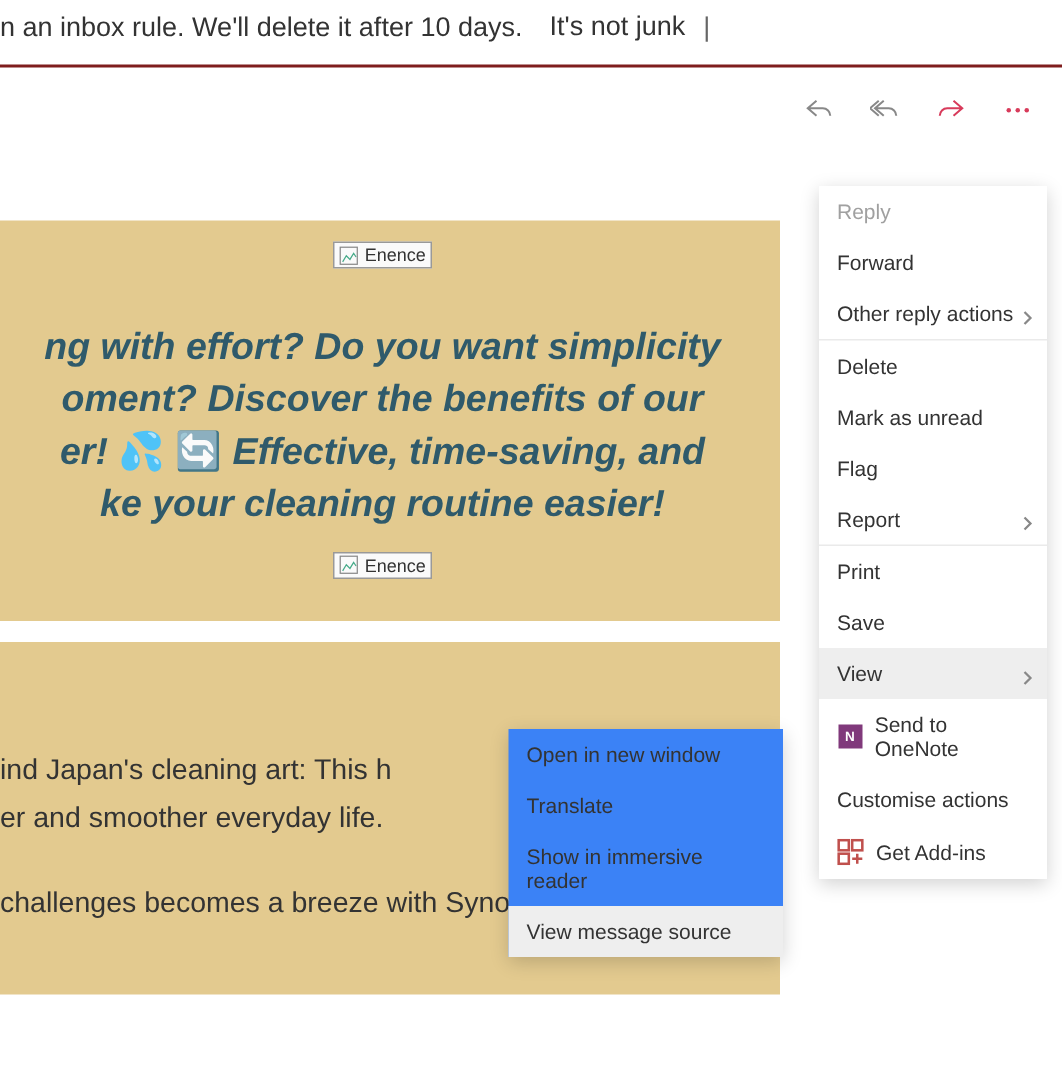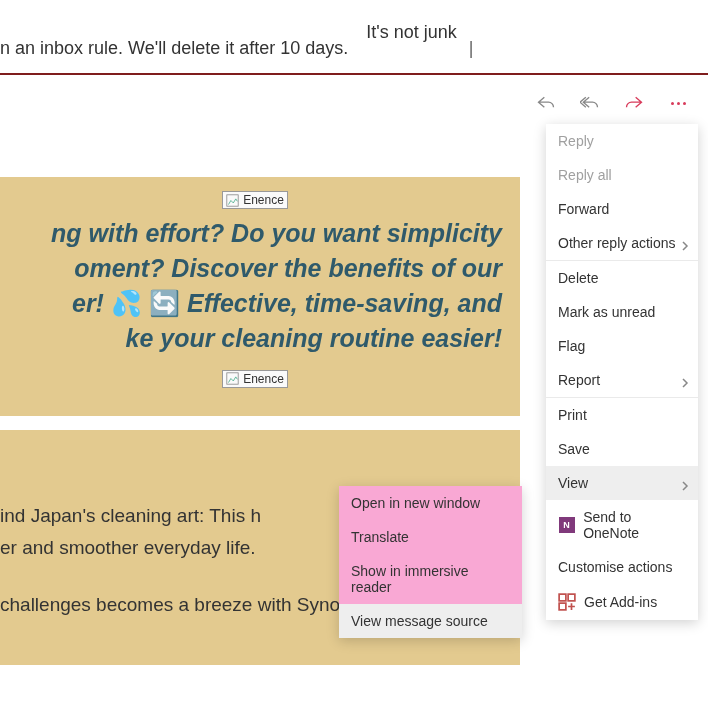"It's not junk" .info-bar .link { margin: 16px 8px -> 1px 8px }
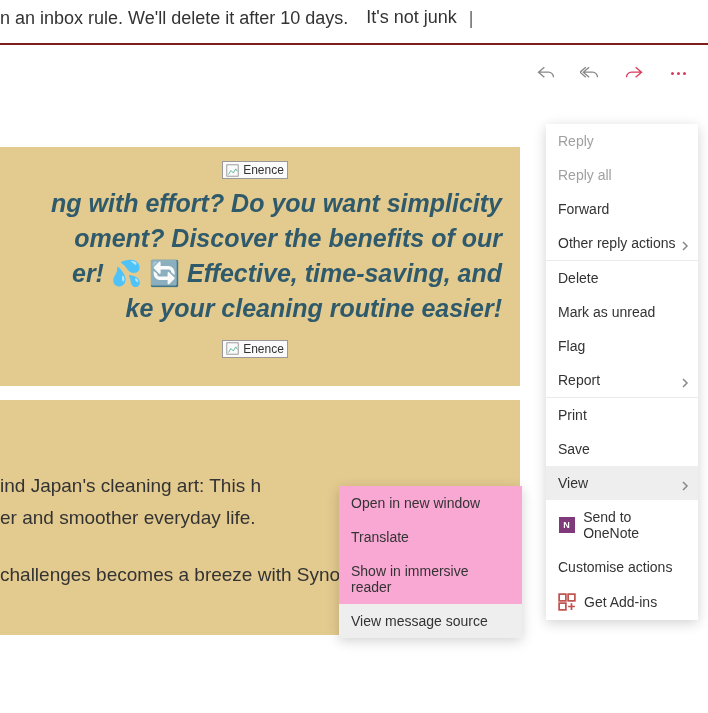"Reply all" div.menu-item { html: <div> <span>Reply all</span> </div> -> none }
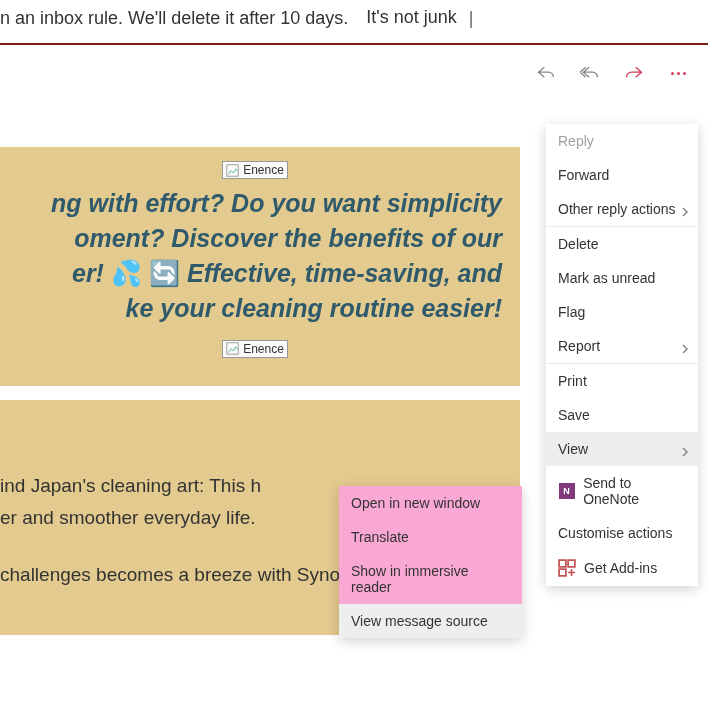"ng with effort? Do you" .promo-text { margin-top: 6px -> 34px; text-align: right -> center }
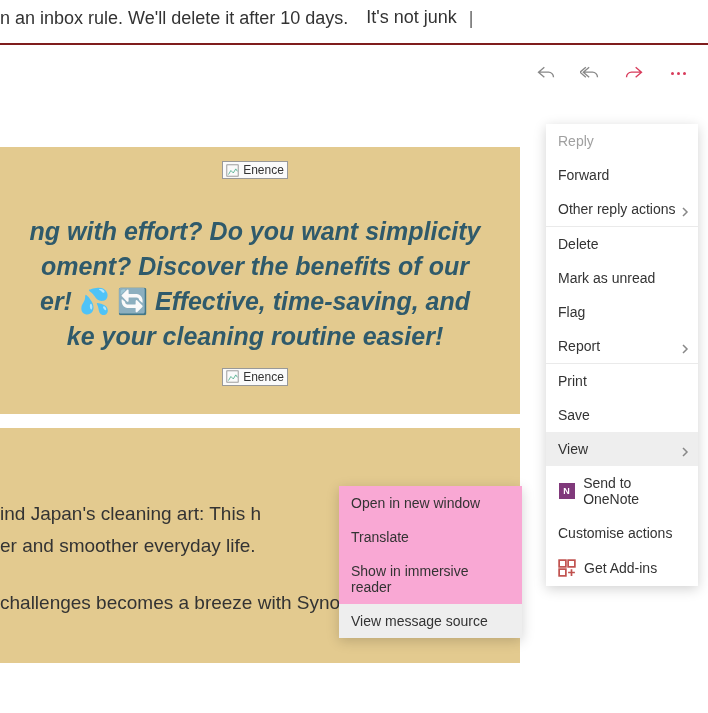"Open in new window" .submenu { background: #f9a8d4 -> #3b82f6 }
